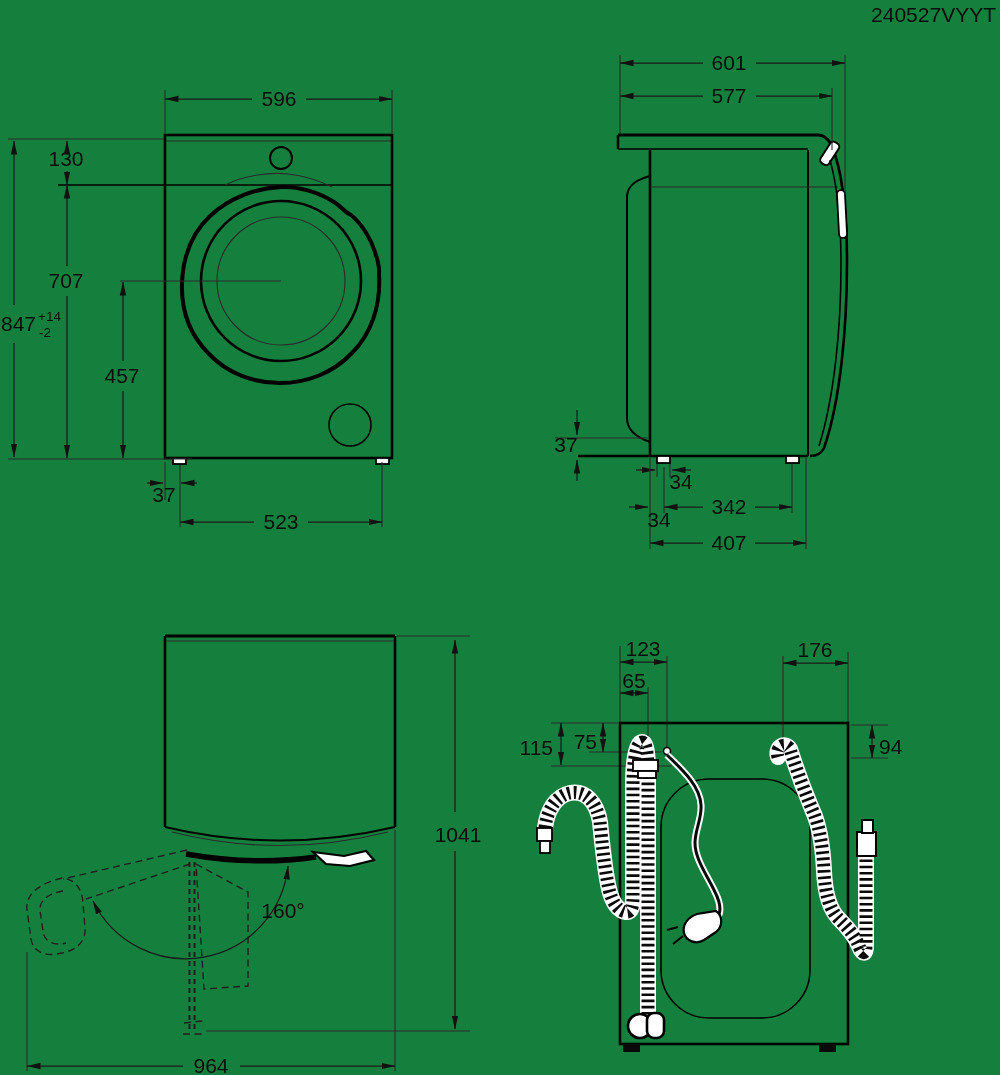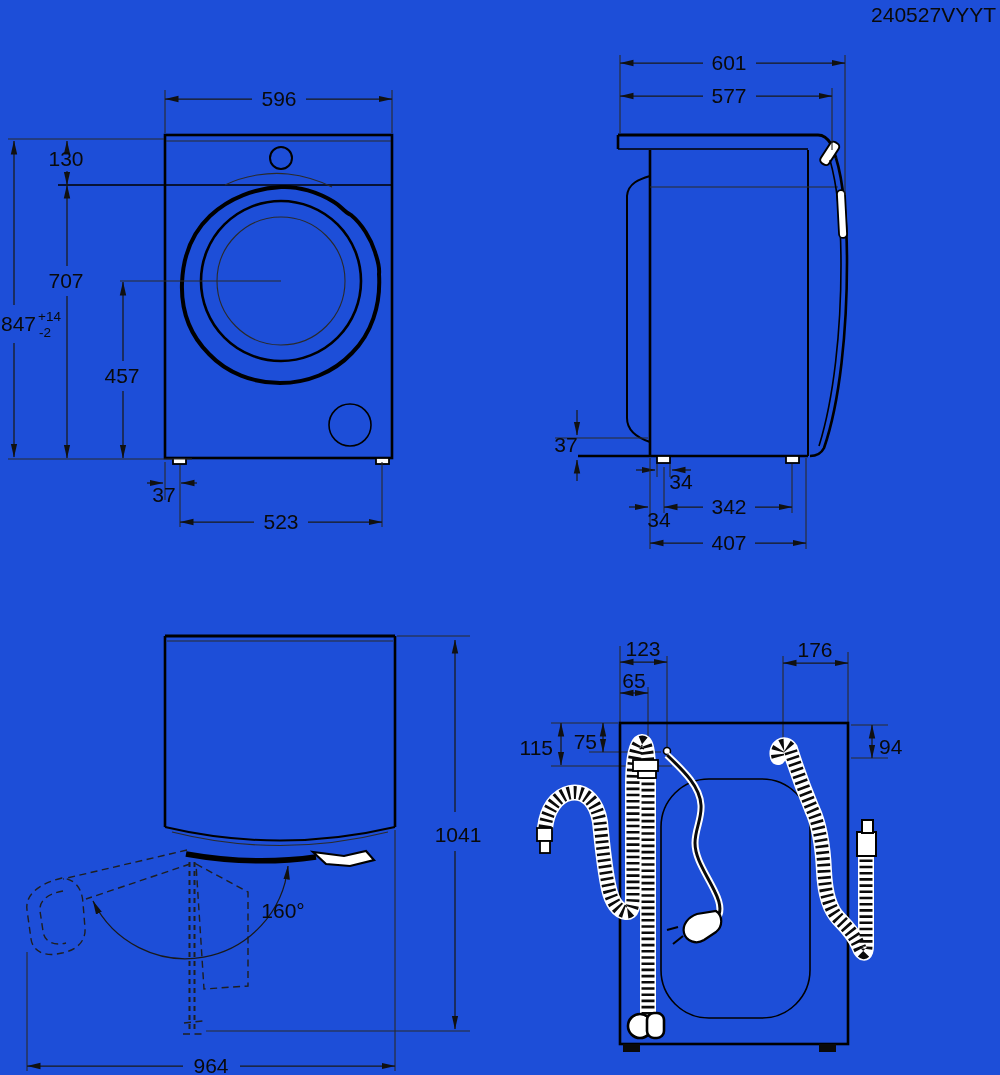"240527VYYT" .page { background: #1d4ed8 -> #15803d }
